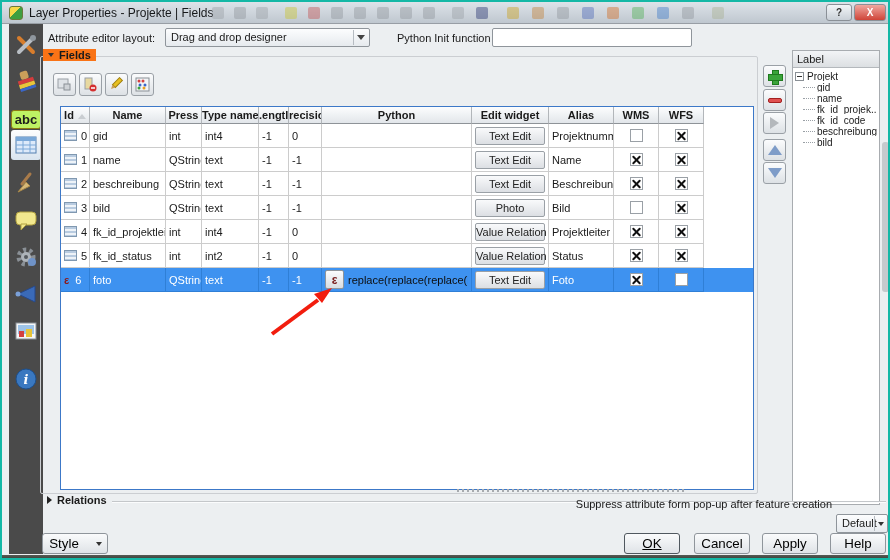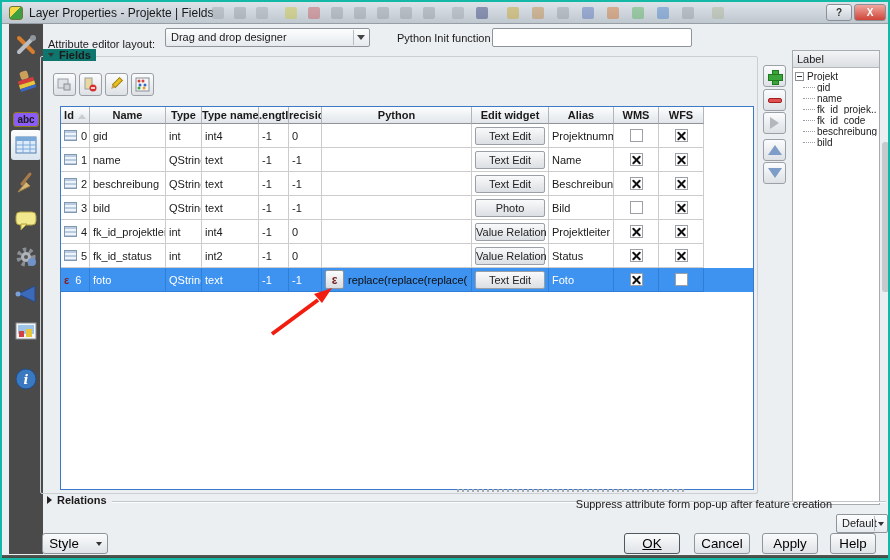"Attribute editor layout:" span.lbl { top: 36px -> 30px }
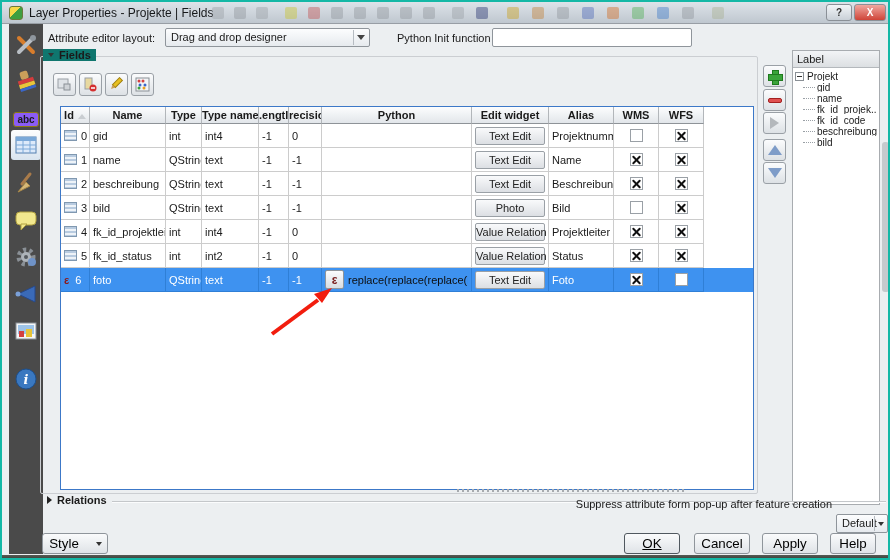"Fields" .group-title { background: #0f766e -> #f97316 }
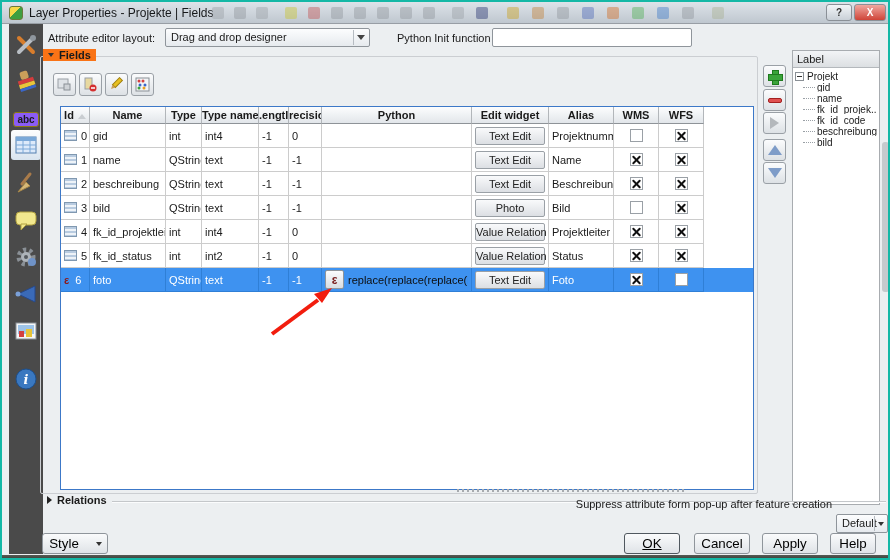"abc" .abc-badge { background: #8b5cf6 -> #bef264; font-size: 10px -> 13px }
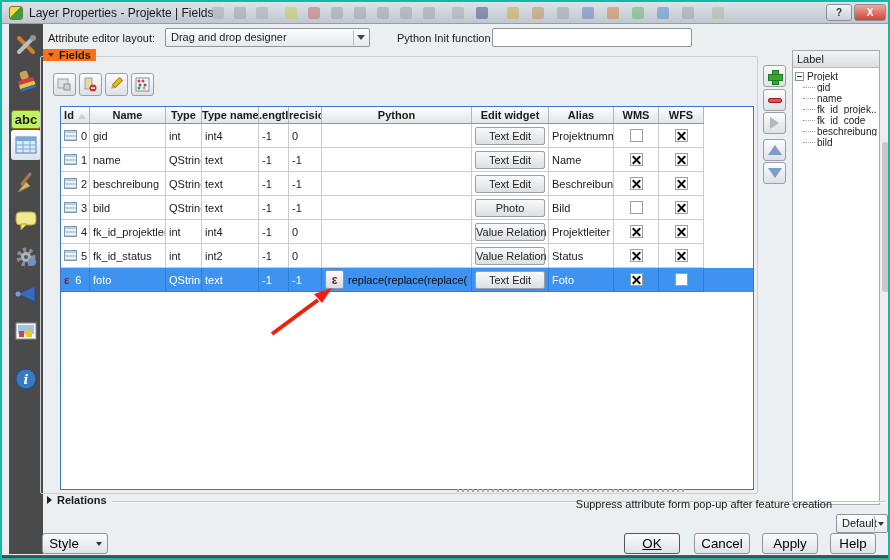"Type" div.th { text: Type -> Press }
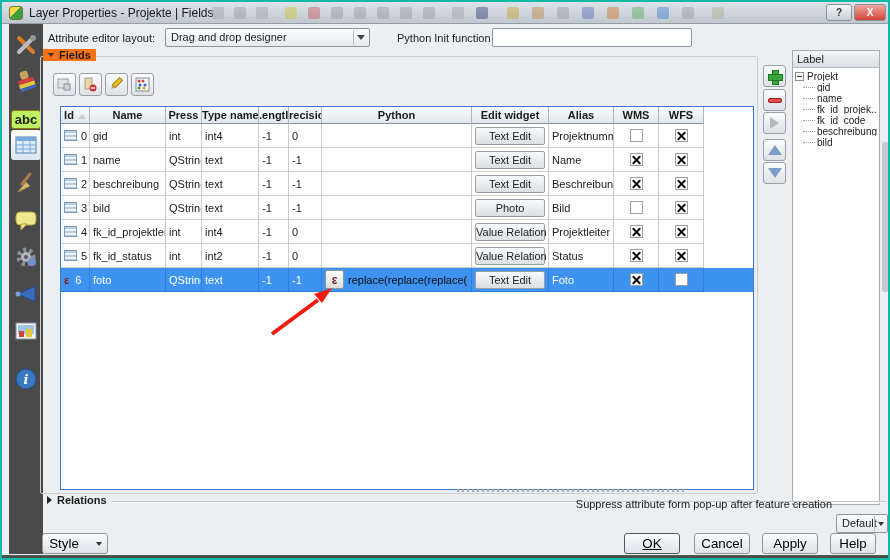"Help" button.pbtn { width: 46px -> 56px }
